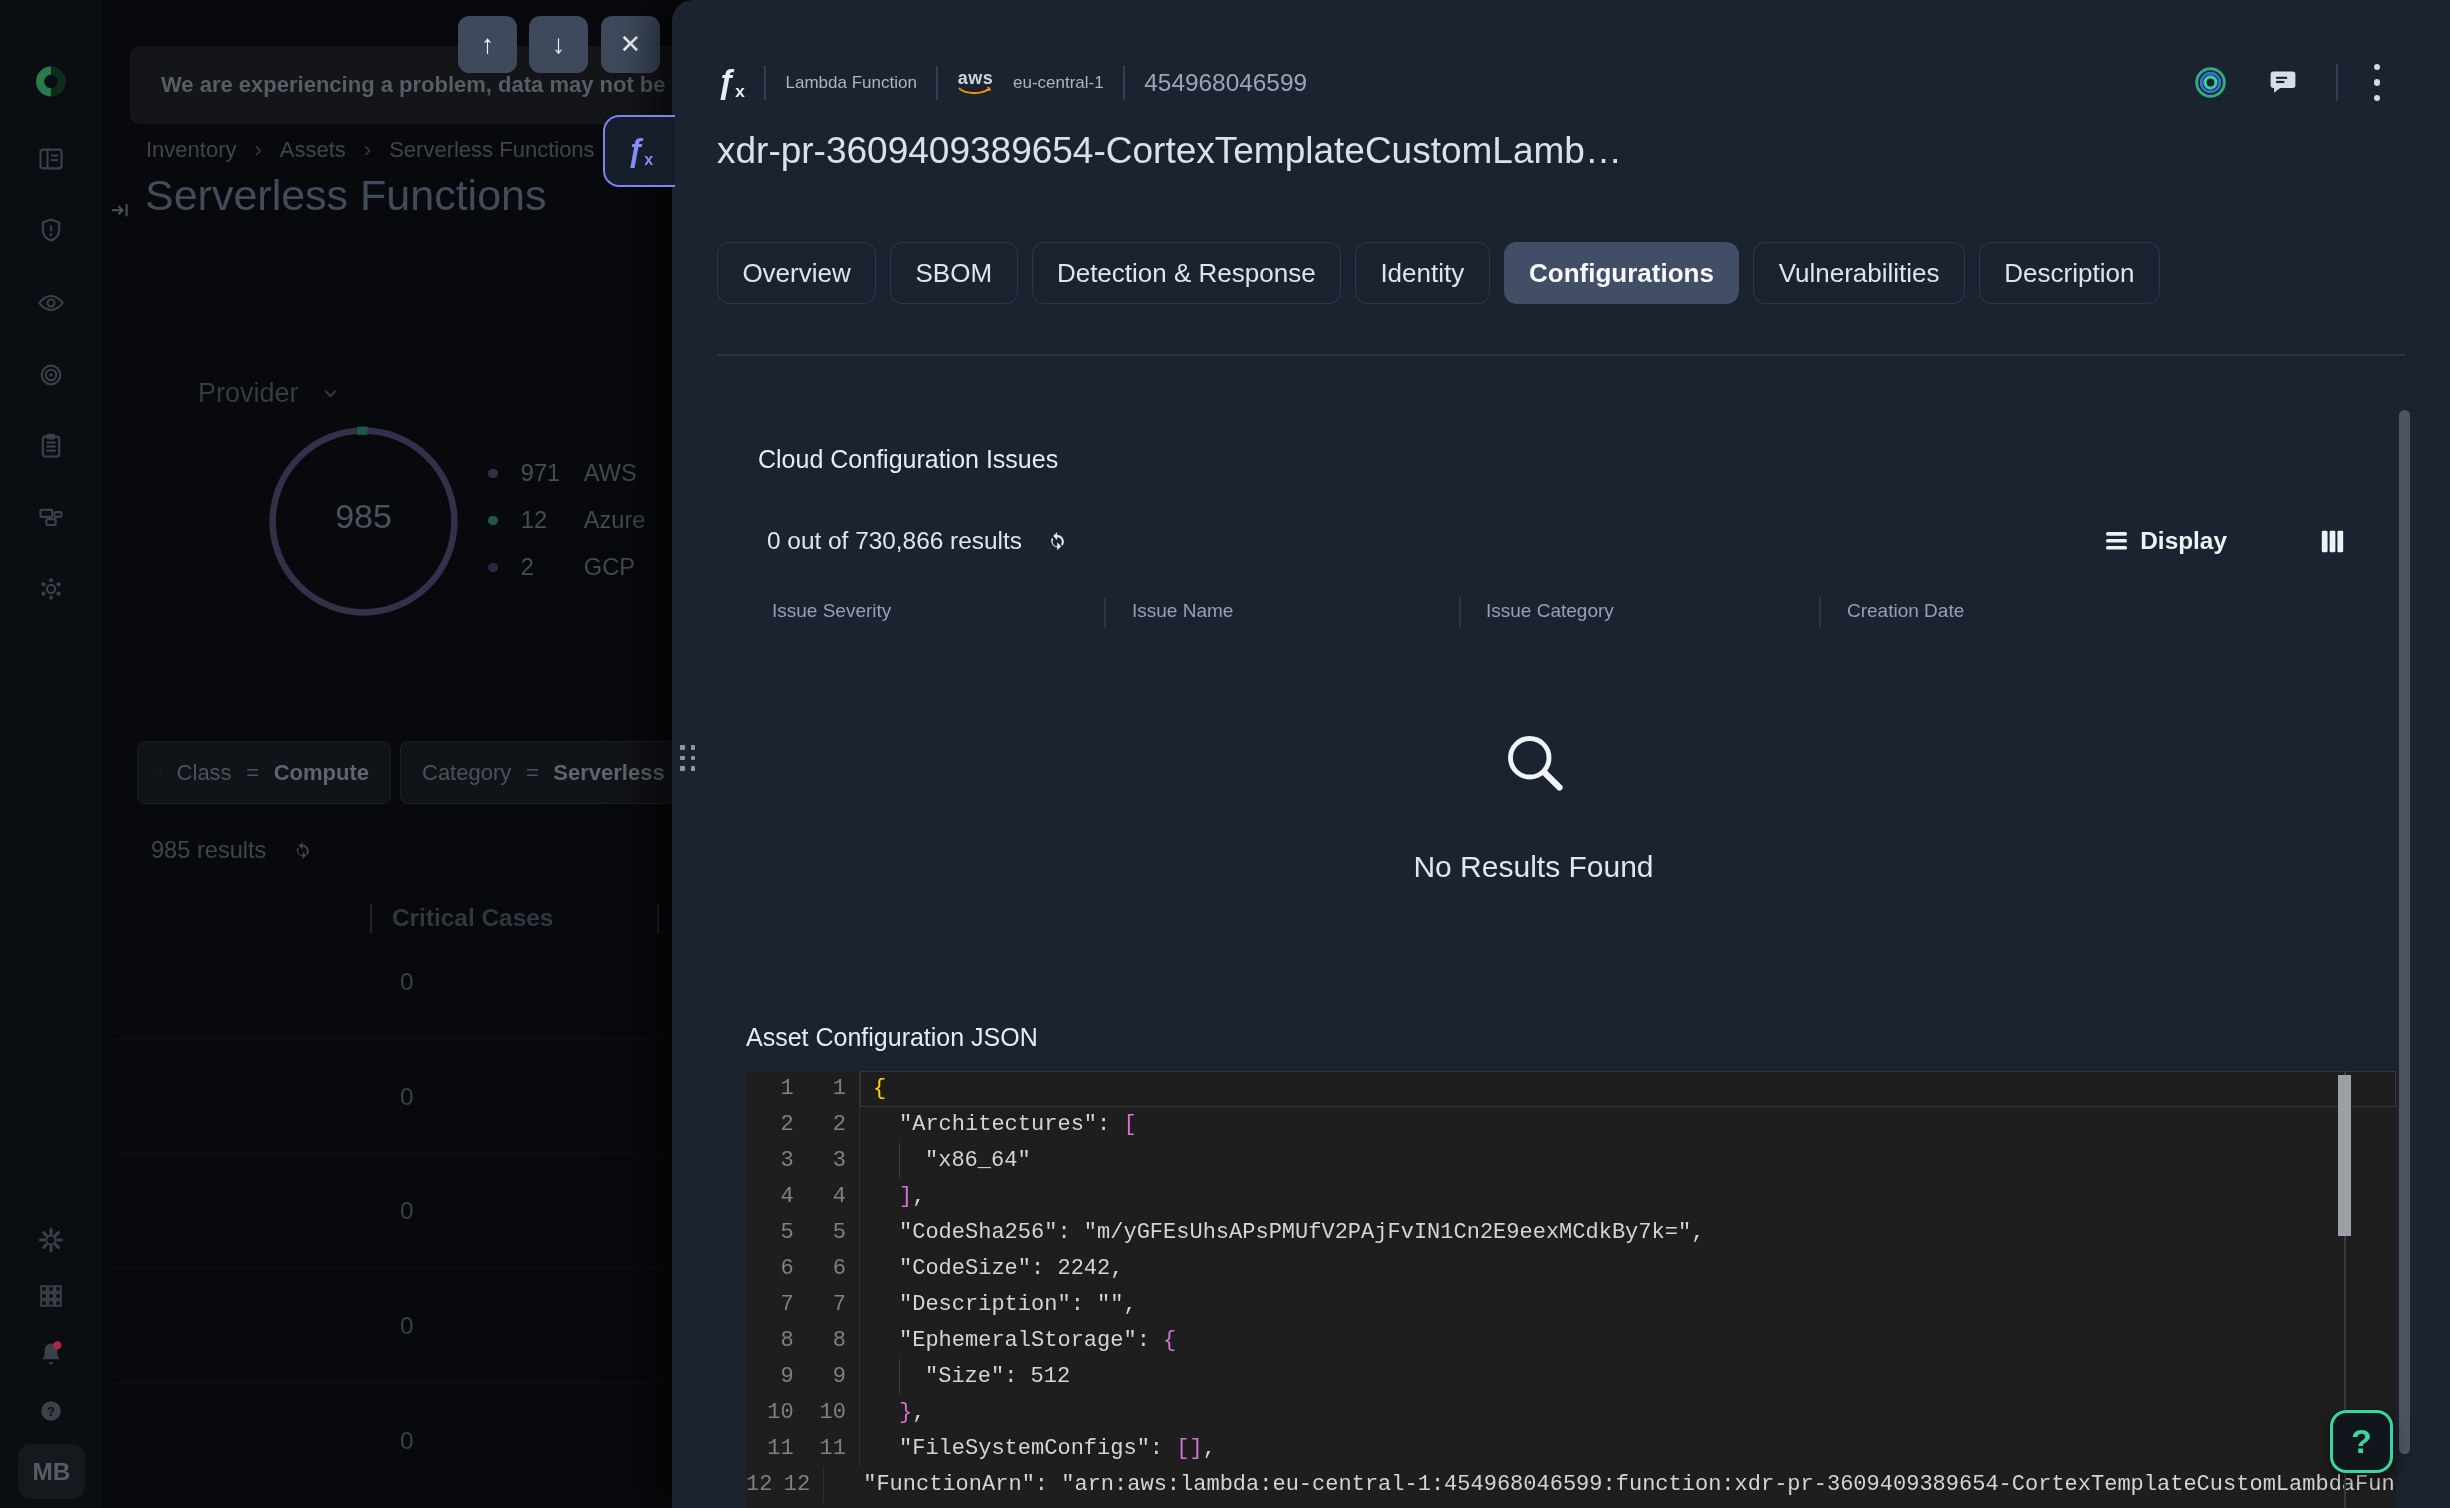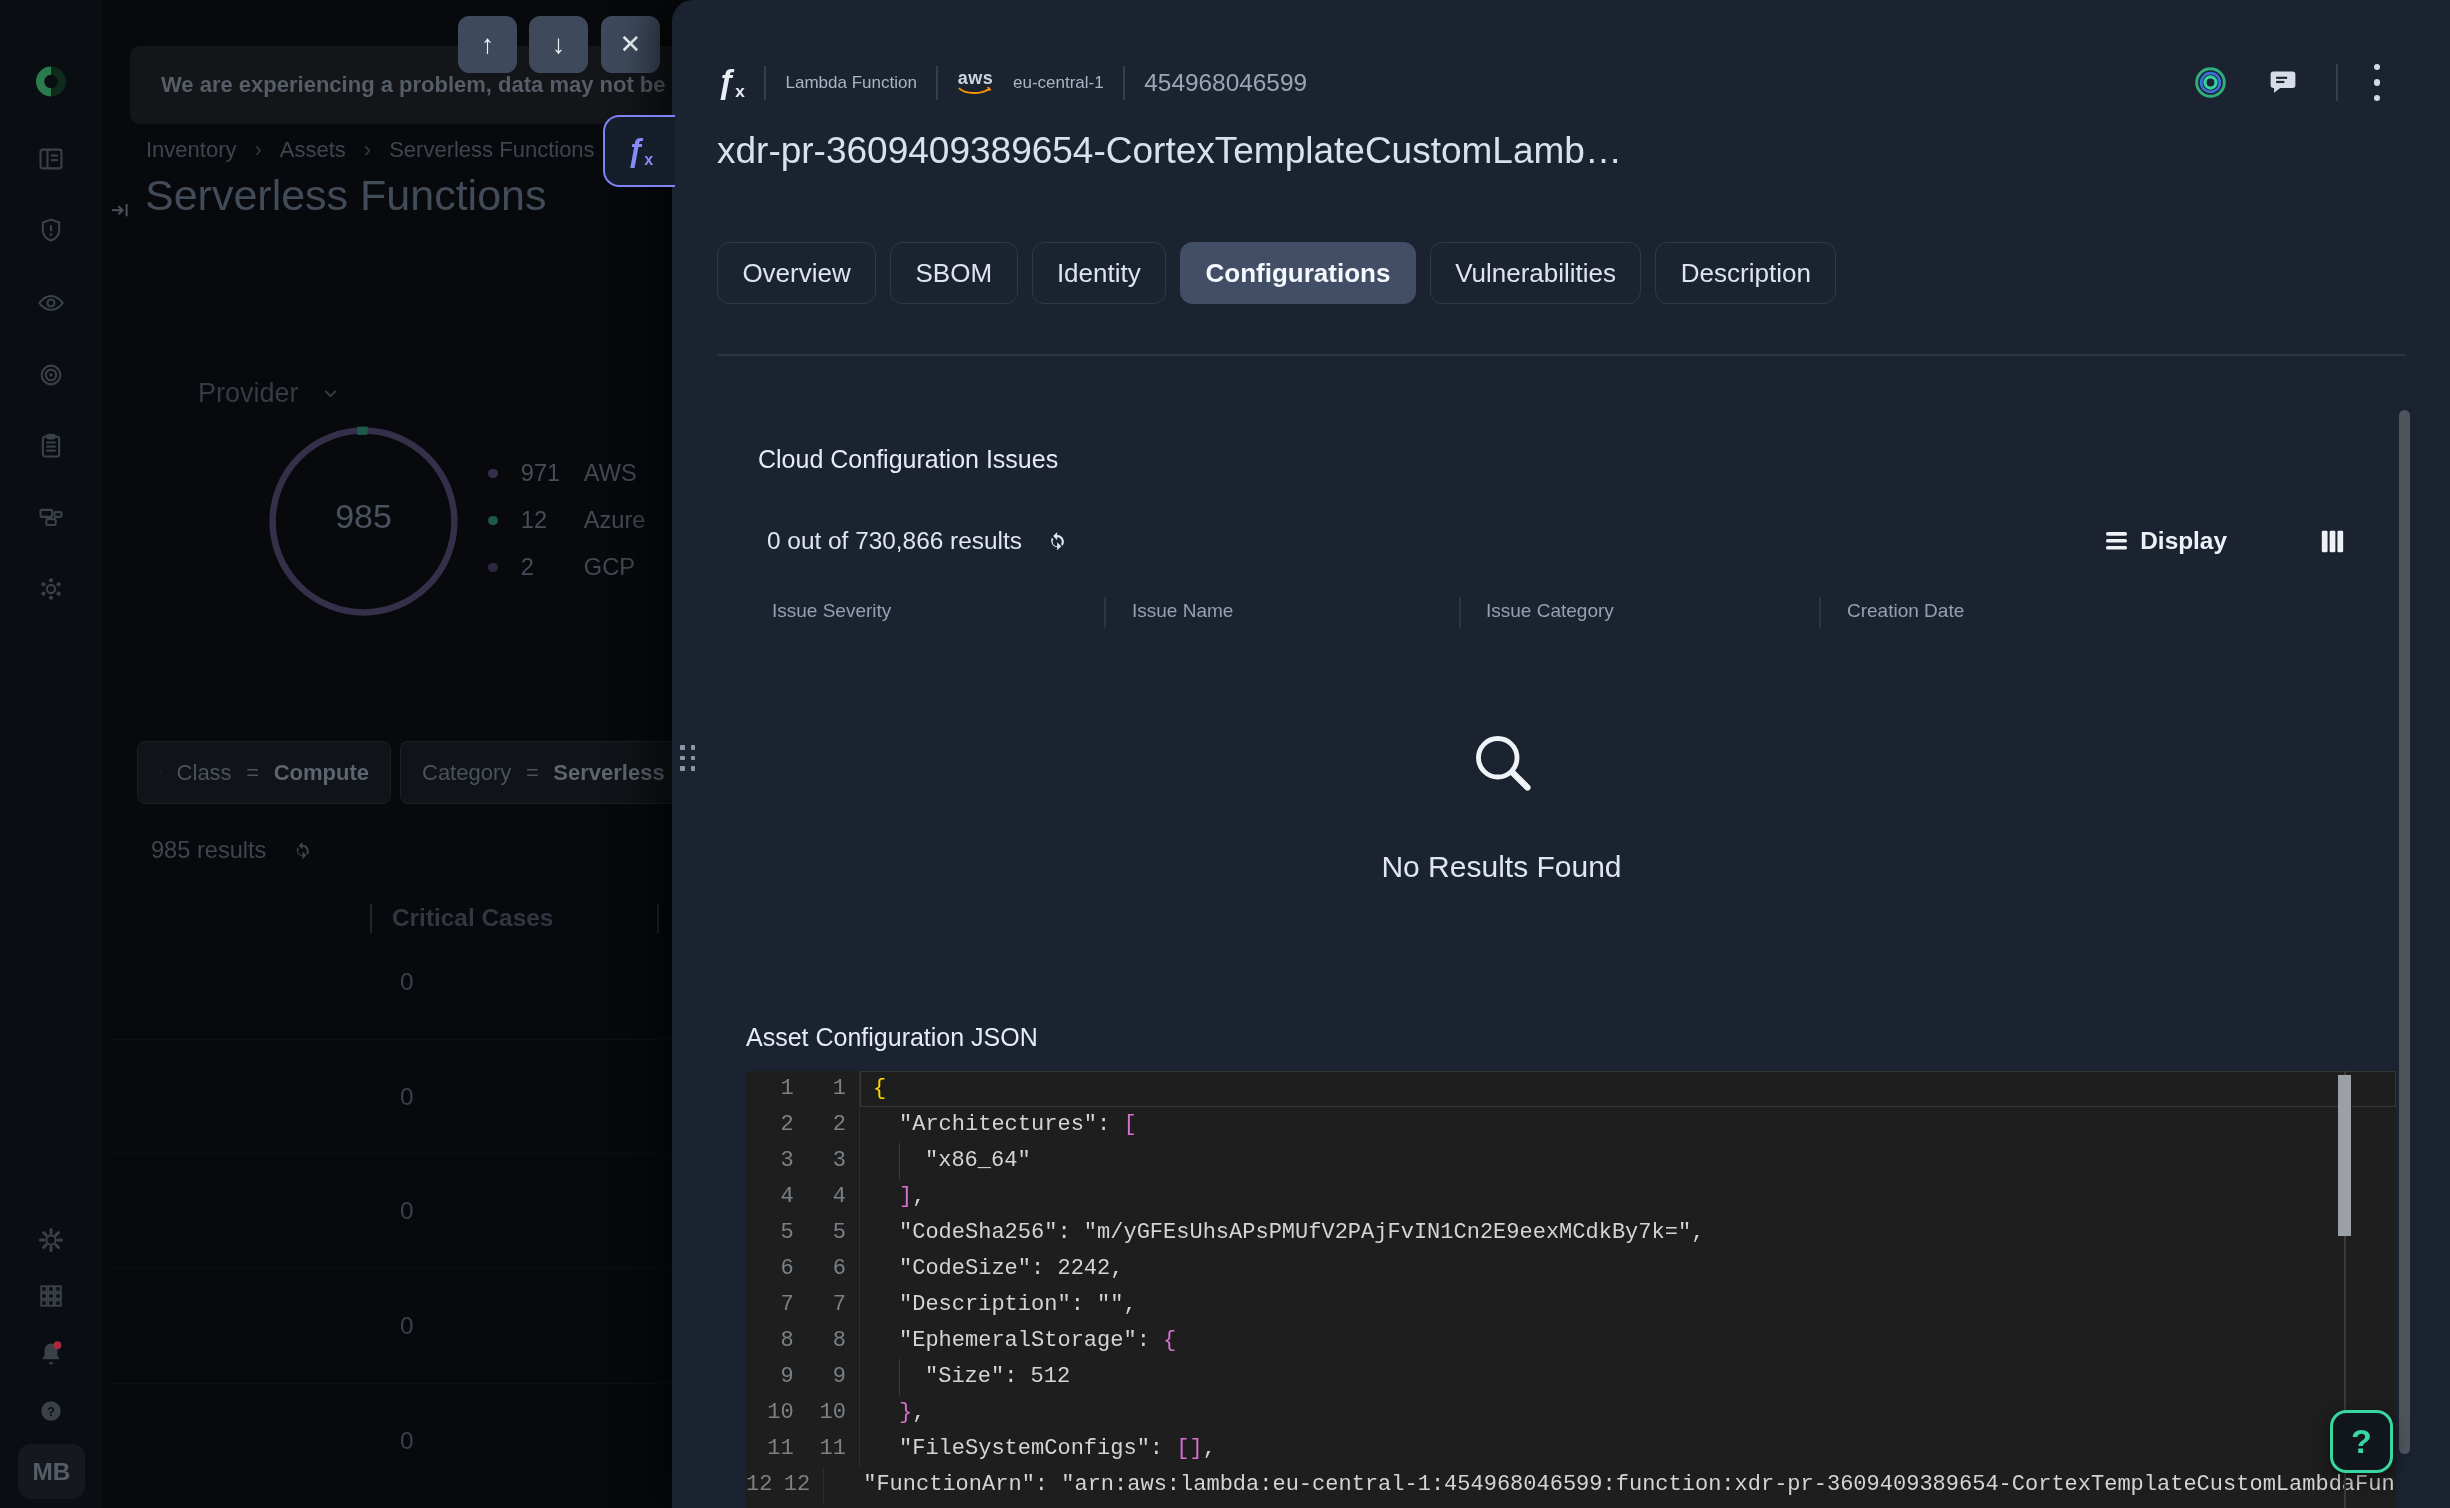"Detection & Response" div.tab { html: none -> <div>Detection &amp; Response</div> }
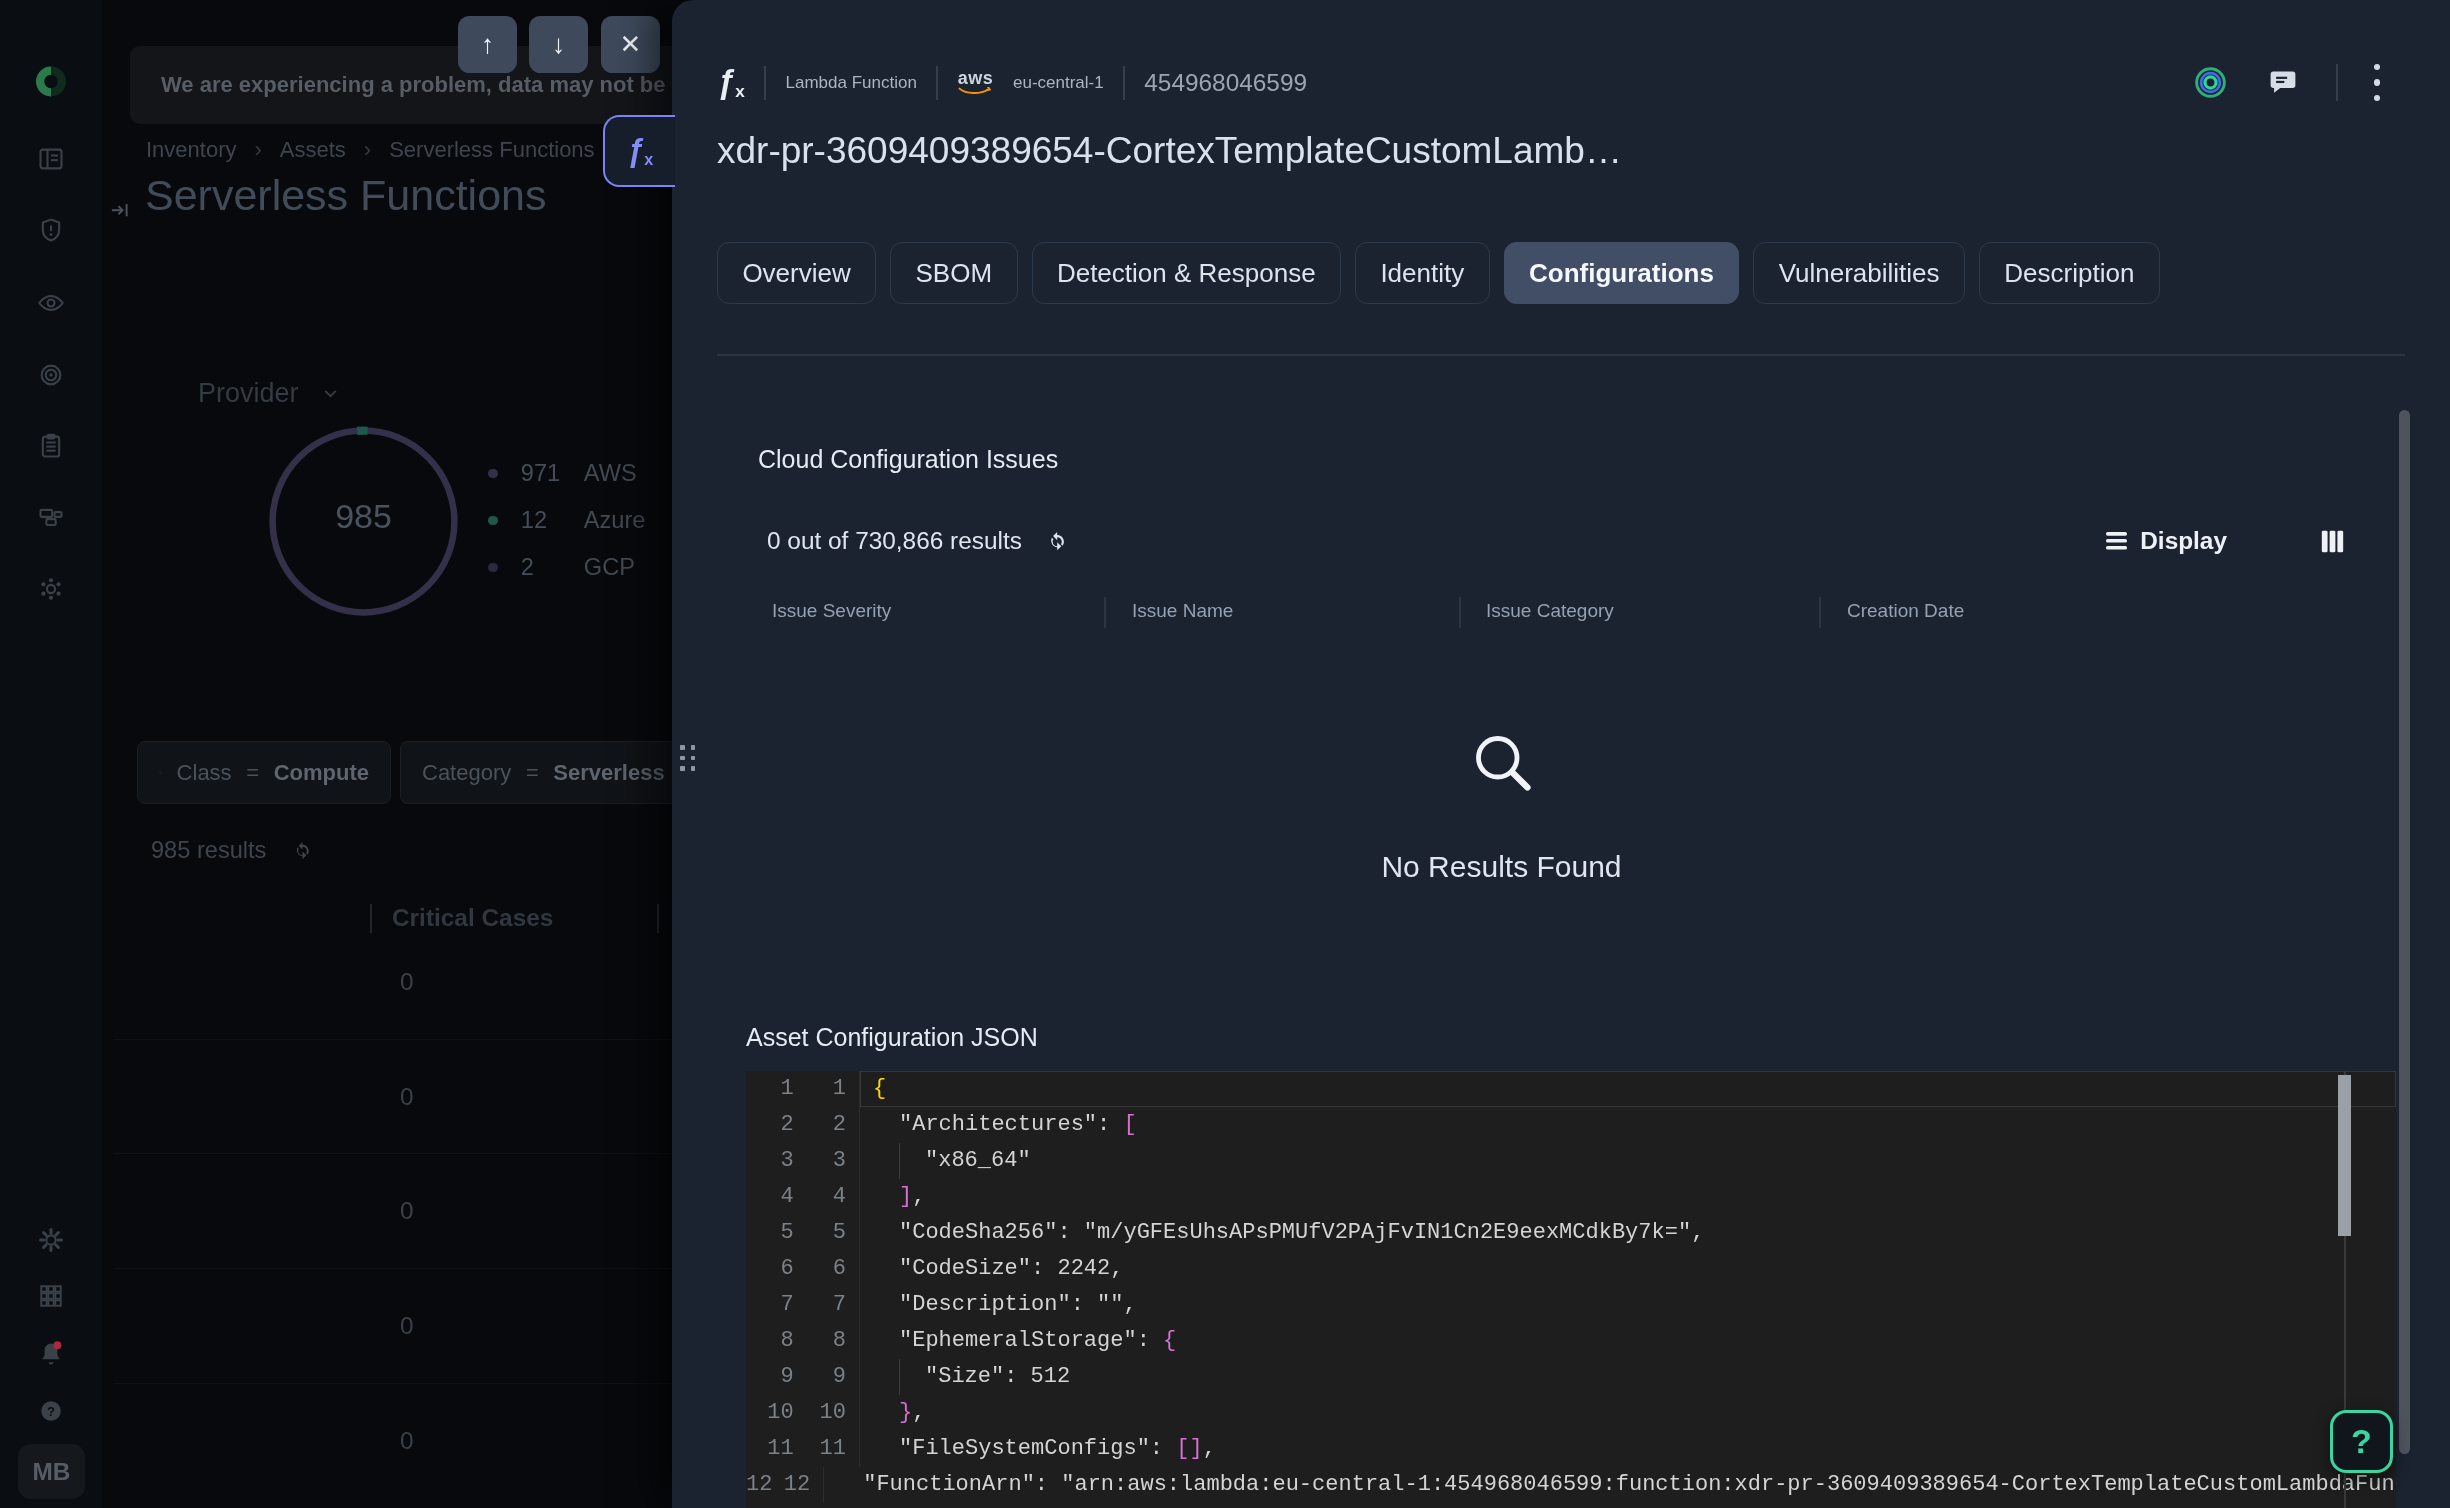"No Results Found" .empty-wrap { left: 640px -> 672px }
